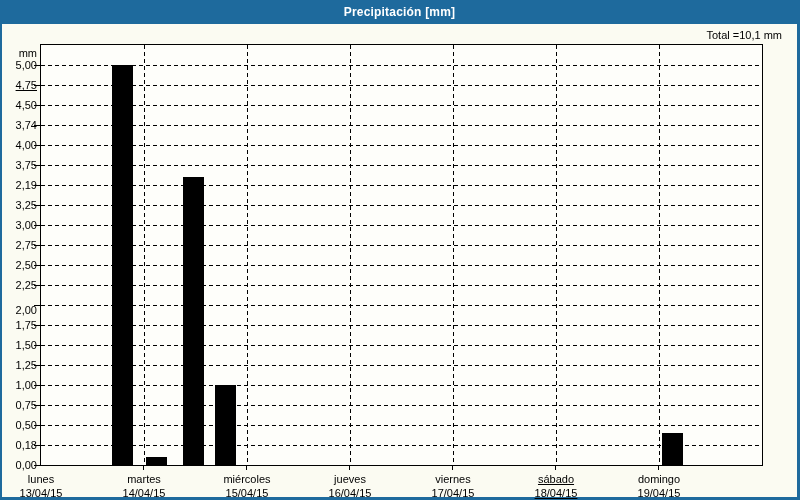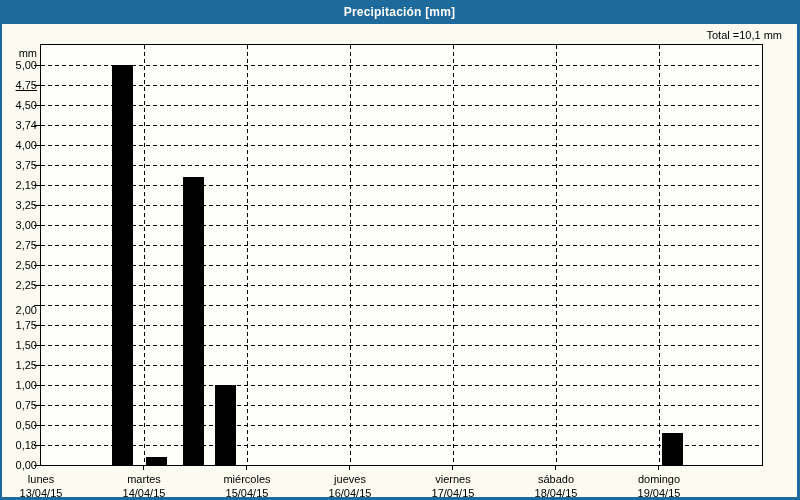"sábado" div.daylab { text-decoration: none -> underline }
